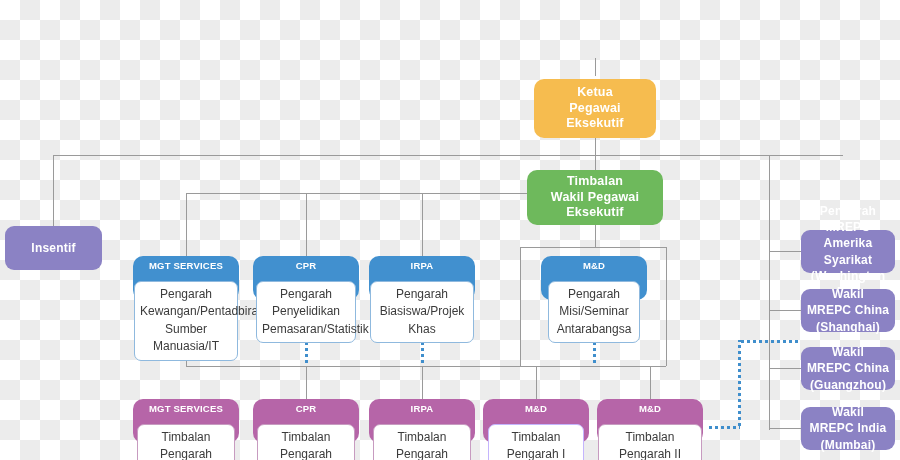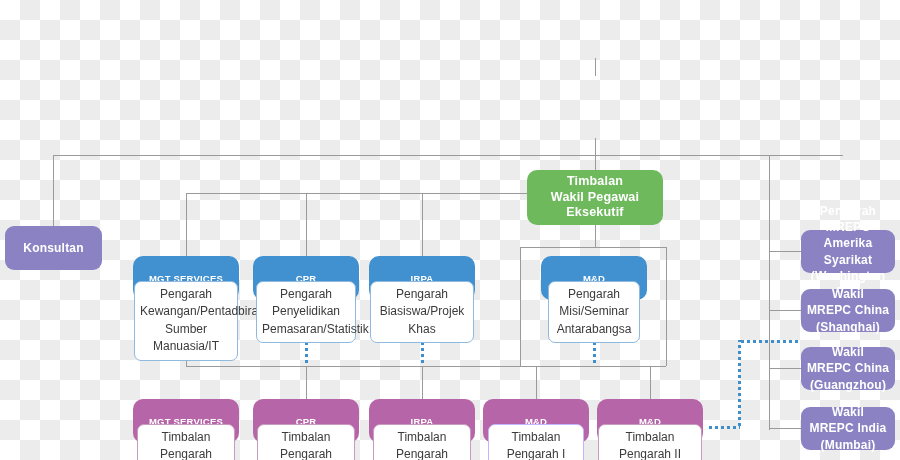"Ketua" div.node { html: none -> <div> <span>Ketua Pegawai Eksekutif</span> </div> }
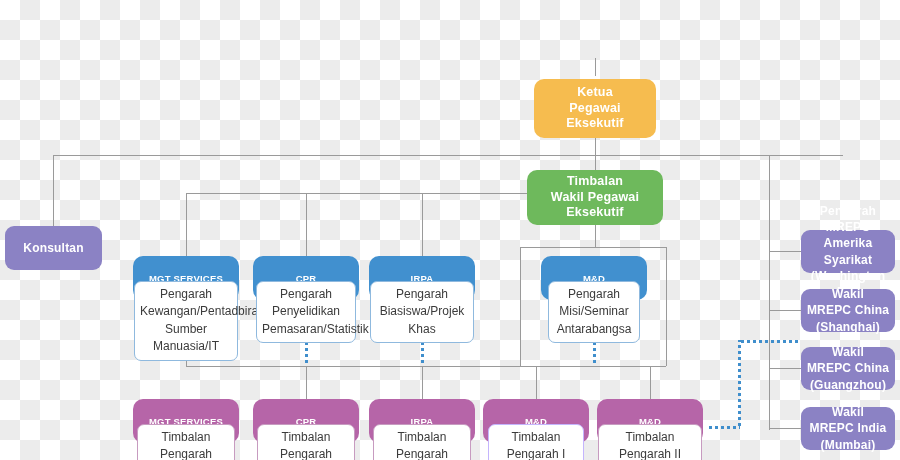"Konsultan" span.title { text: Konsultan -> Insentif }
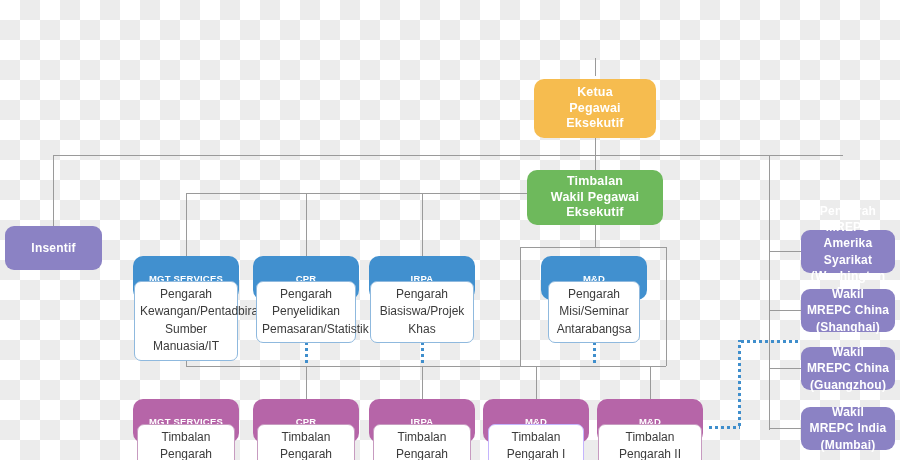"MGT SERVICES" .node.div-box { padding-top: 17px -> 4px }
